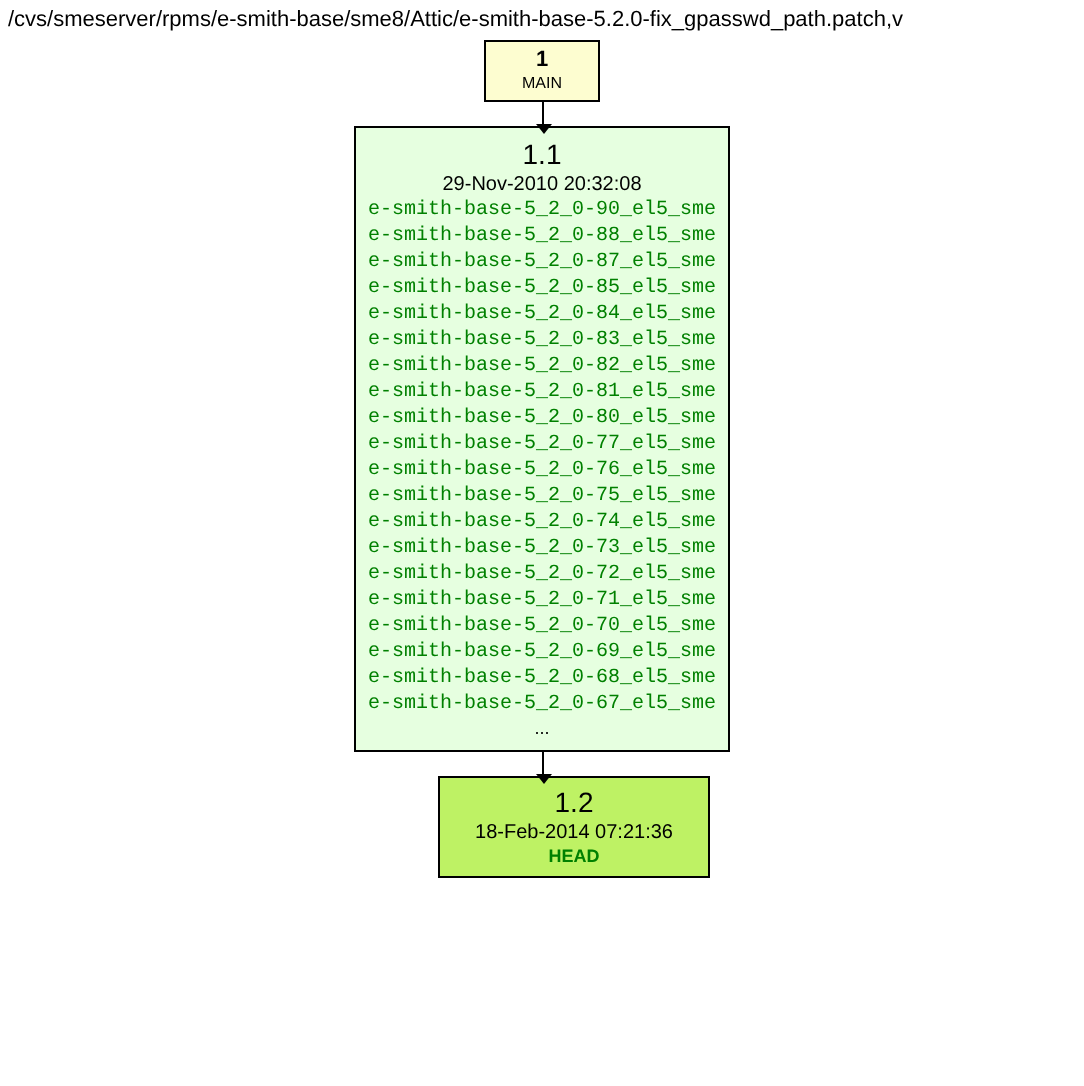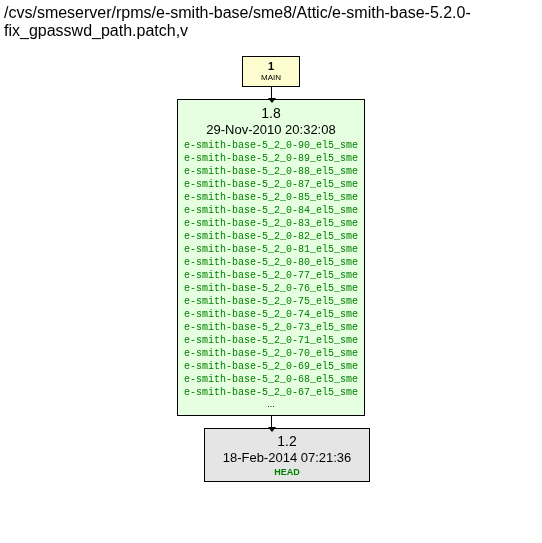"/cvs/smeserver/rpms/e-smith-base/sme8/At" .header { font-size: 16px -> 11px; margin-bottom: 16px -> 4px }
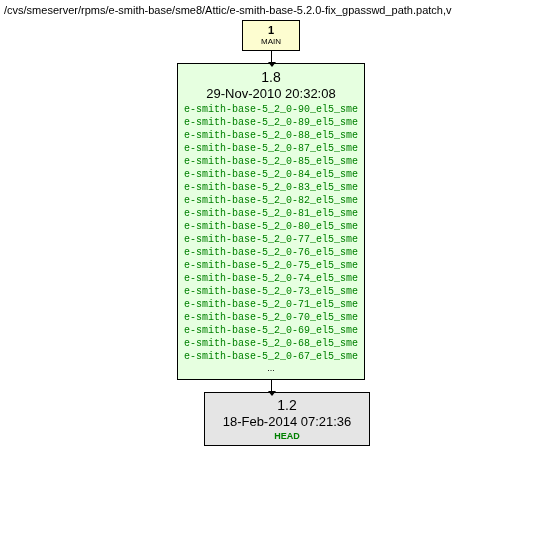"1.8" div.rev-num { text: 1.8 -> 1.1 }
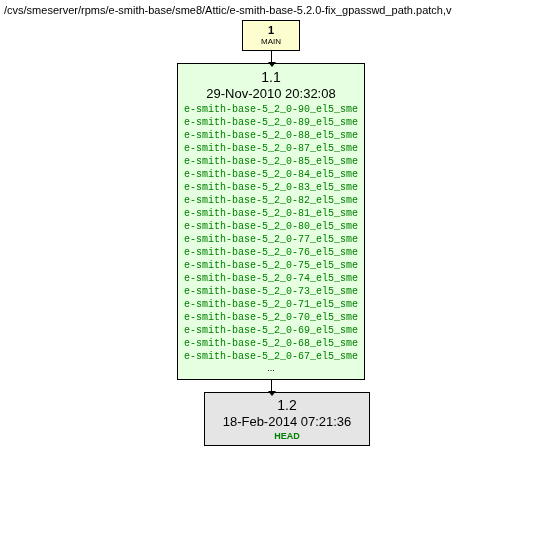"29-Nov-2010 20:32:08" .rev-box .rev-date { font-size: 13px -> 10px }
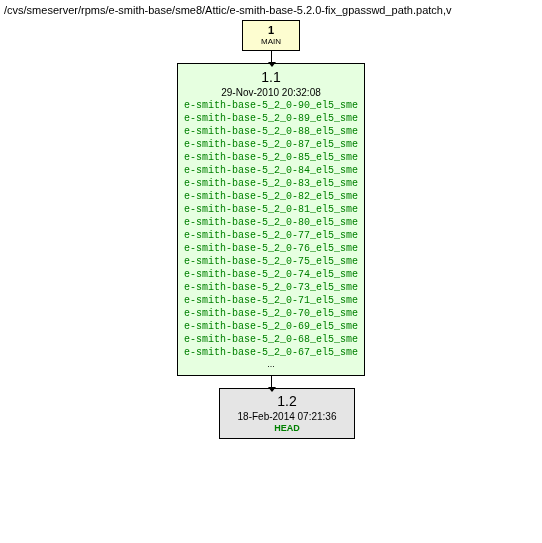"e-smith-base-5_2_0-89_el5_sme" div.tag { html: <div>e-smith-base-5_2_0-89_el5_sme</div> -> none }
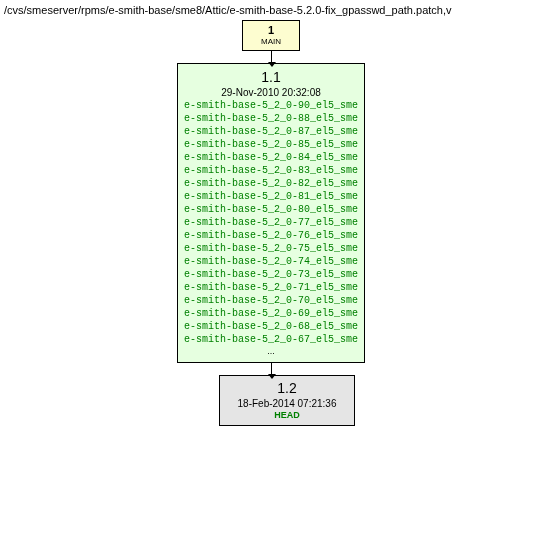"e-smith-base-5_2_0-72_el5_sme" div.tag { html: none -> <div>e-smith-base-5_2_0-72_el5_sme</div> }
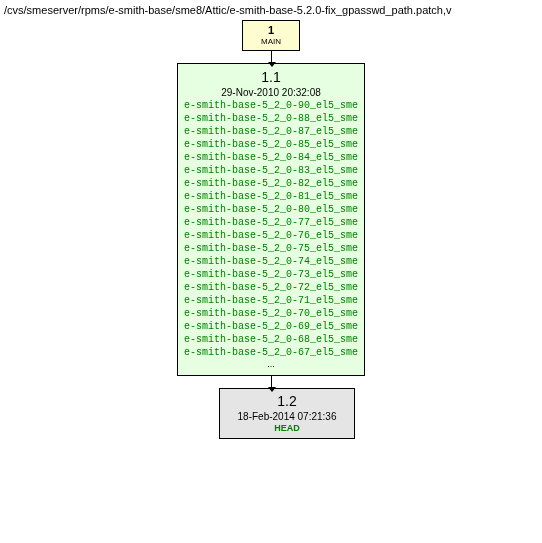"1.2" .rev-box.small { background: #e5e5e5 -> #bef264 }
